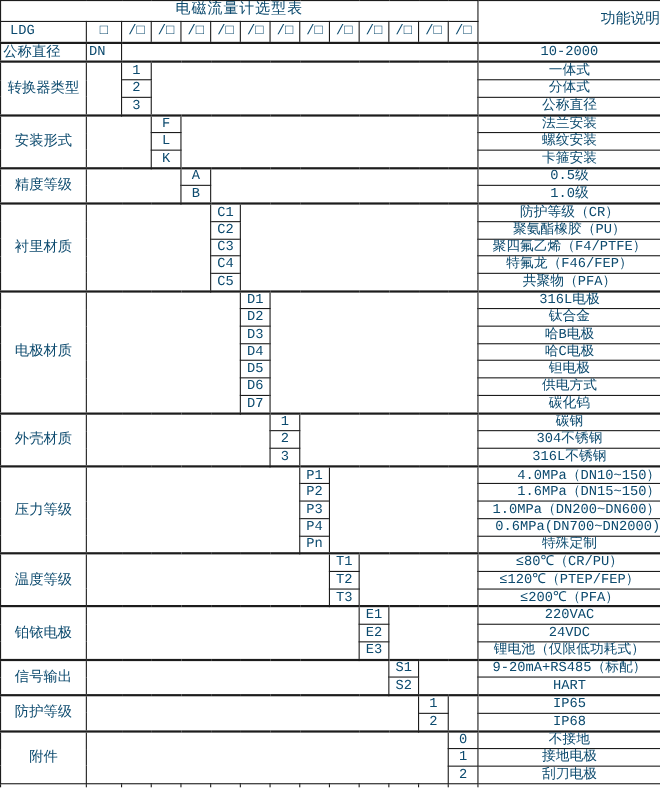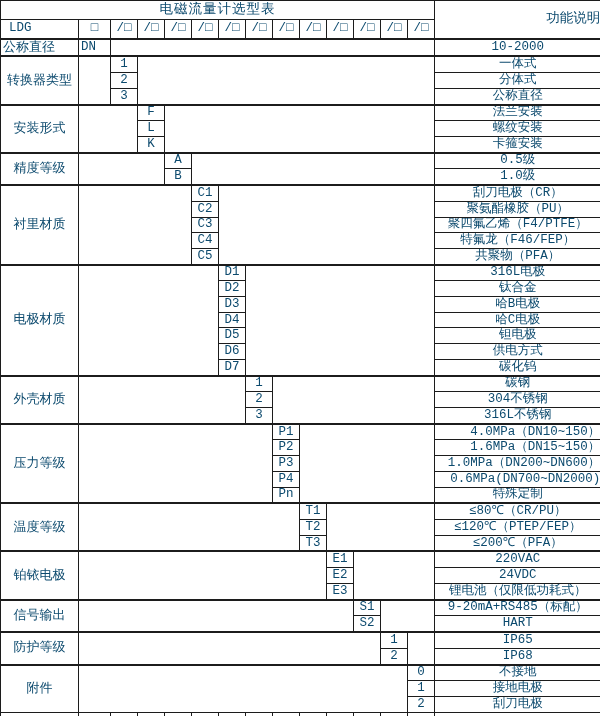"刮刀电极（CR）" td.desc { text: 刮刀电极 -> 防护等级 }
